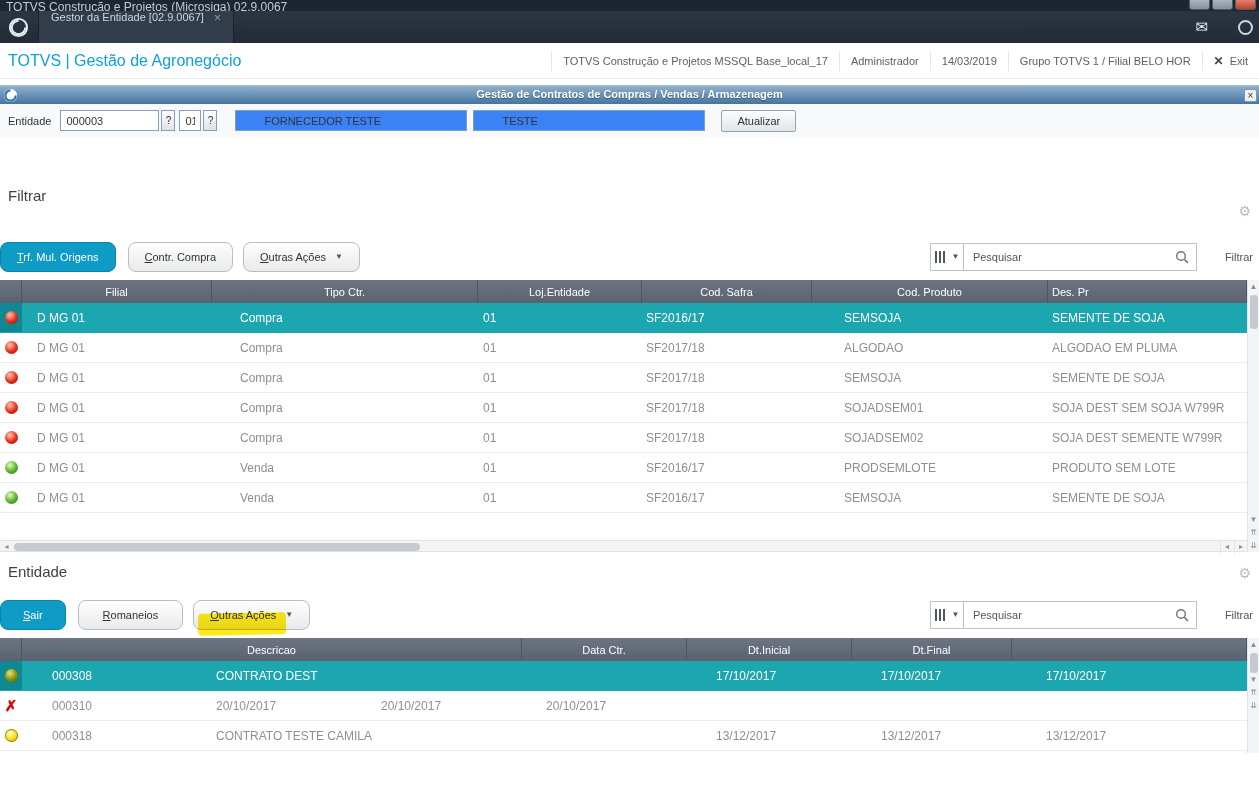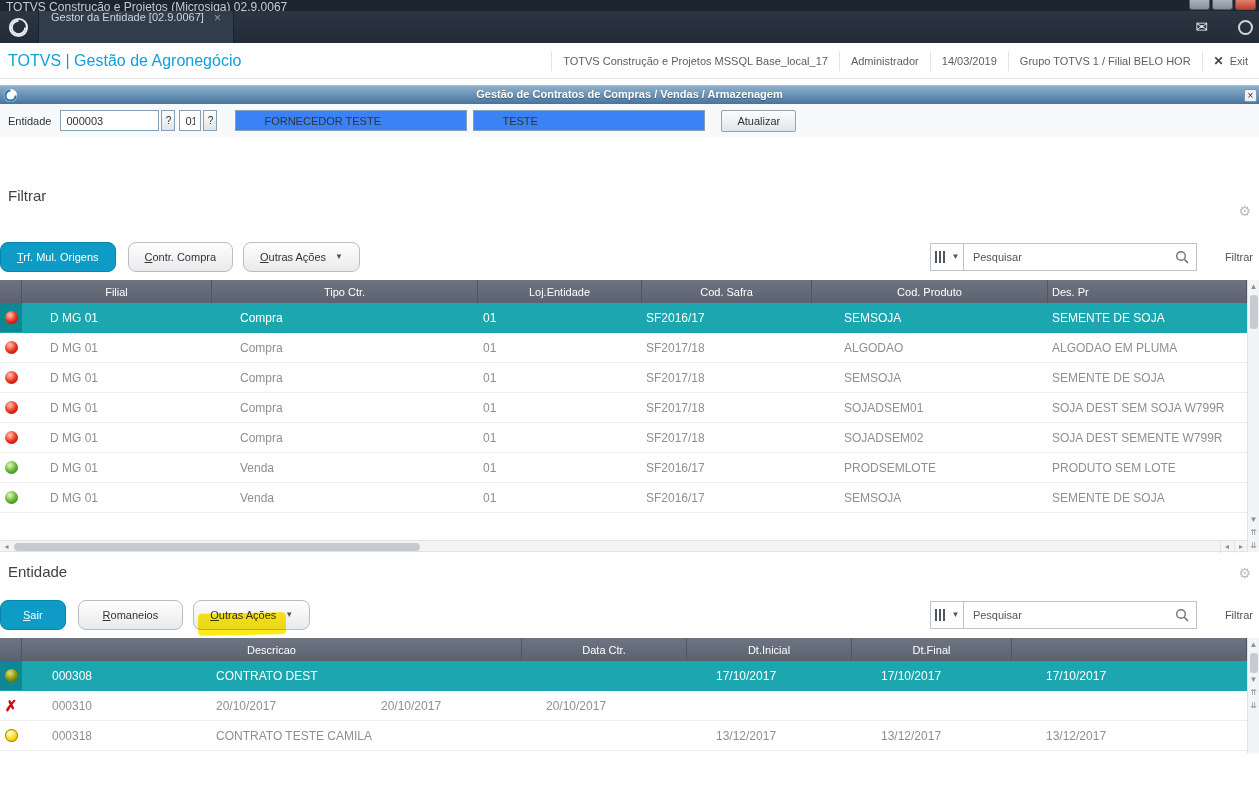"D MG 01" .t1 .grow .c1 { padding-left: 28px -> 15px }
